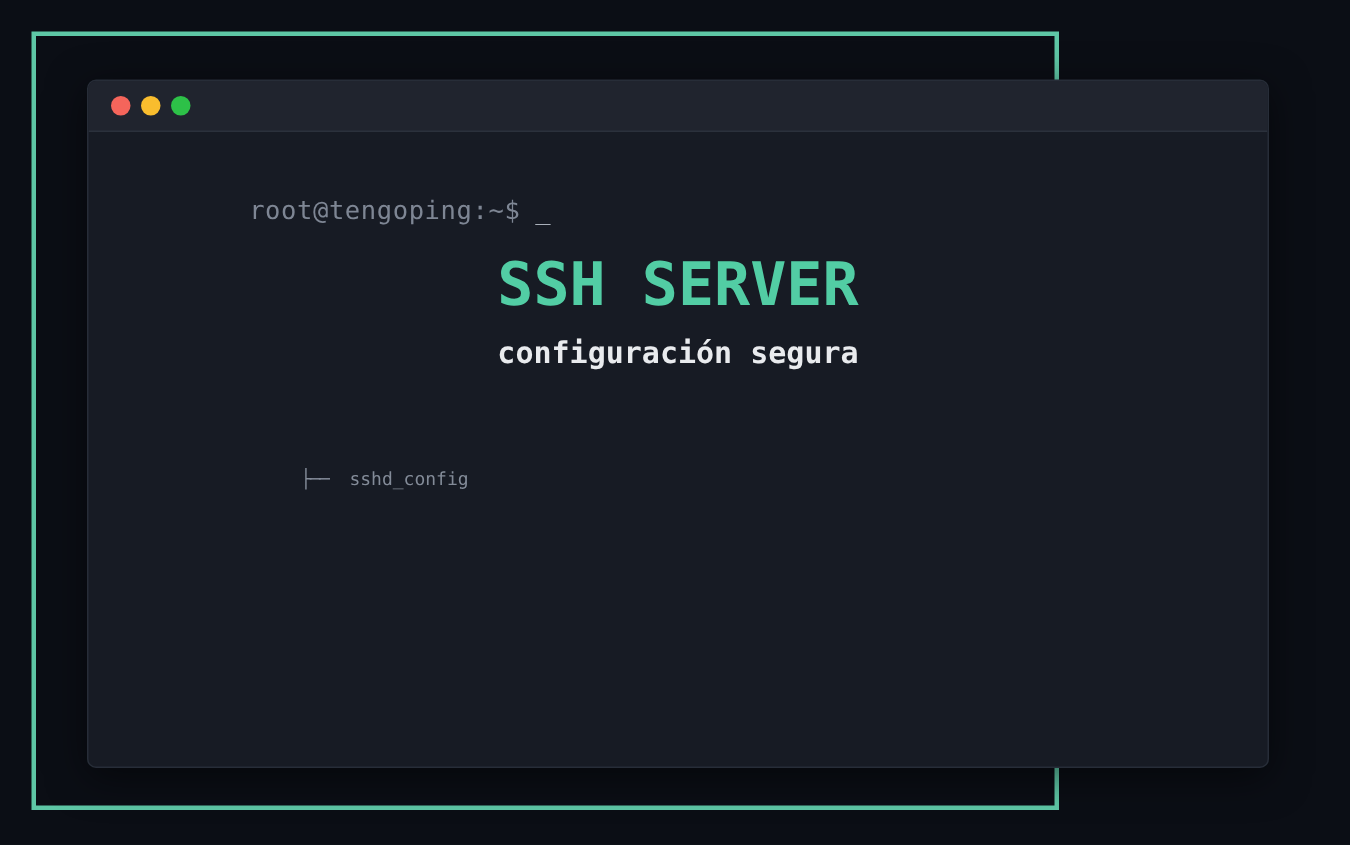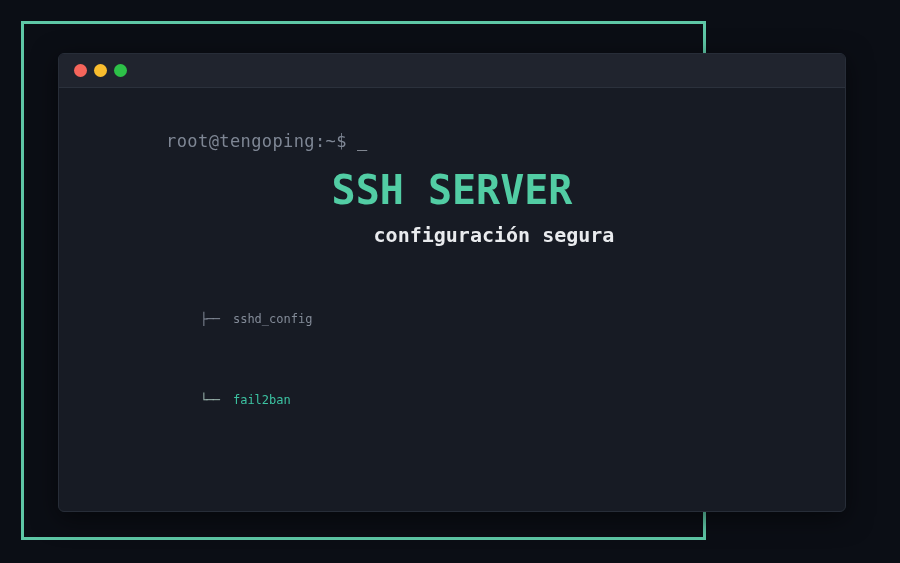"configuración segura" .subtitle { margin-left: 42px -> none }
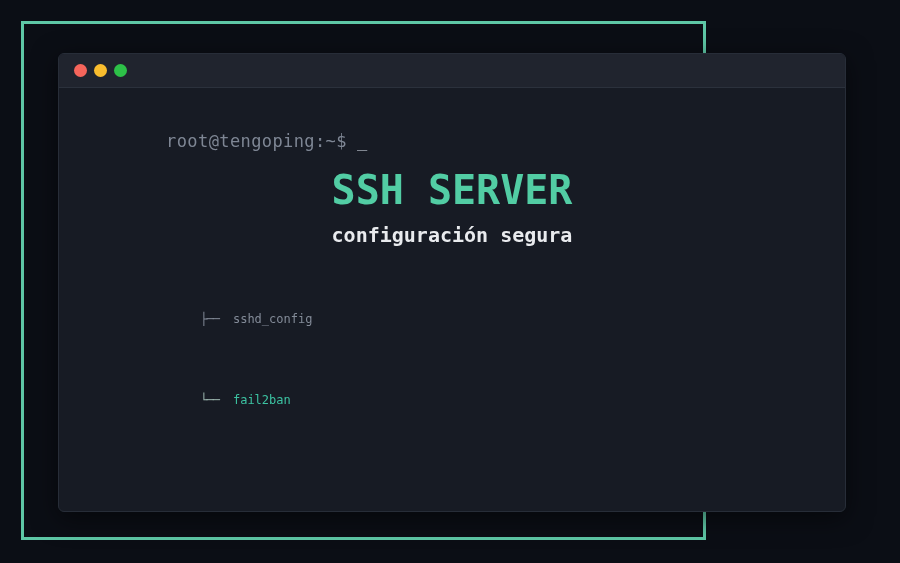"└── fail2ban" div.tree-row { html: <div> <span>└──</span><span>fail2ban</span> </div> -> none }
